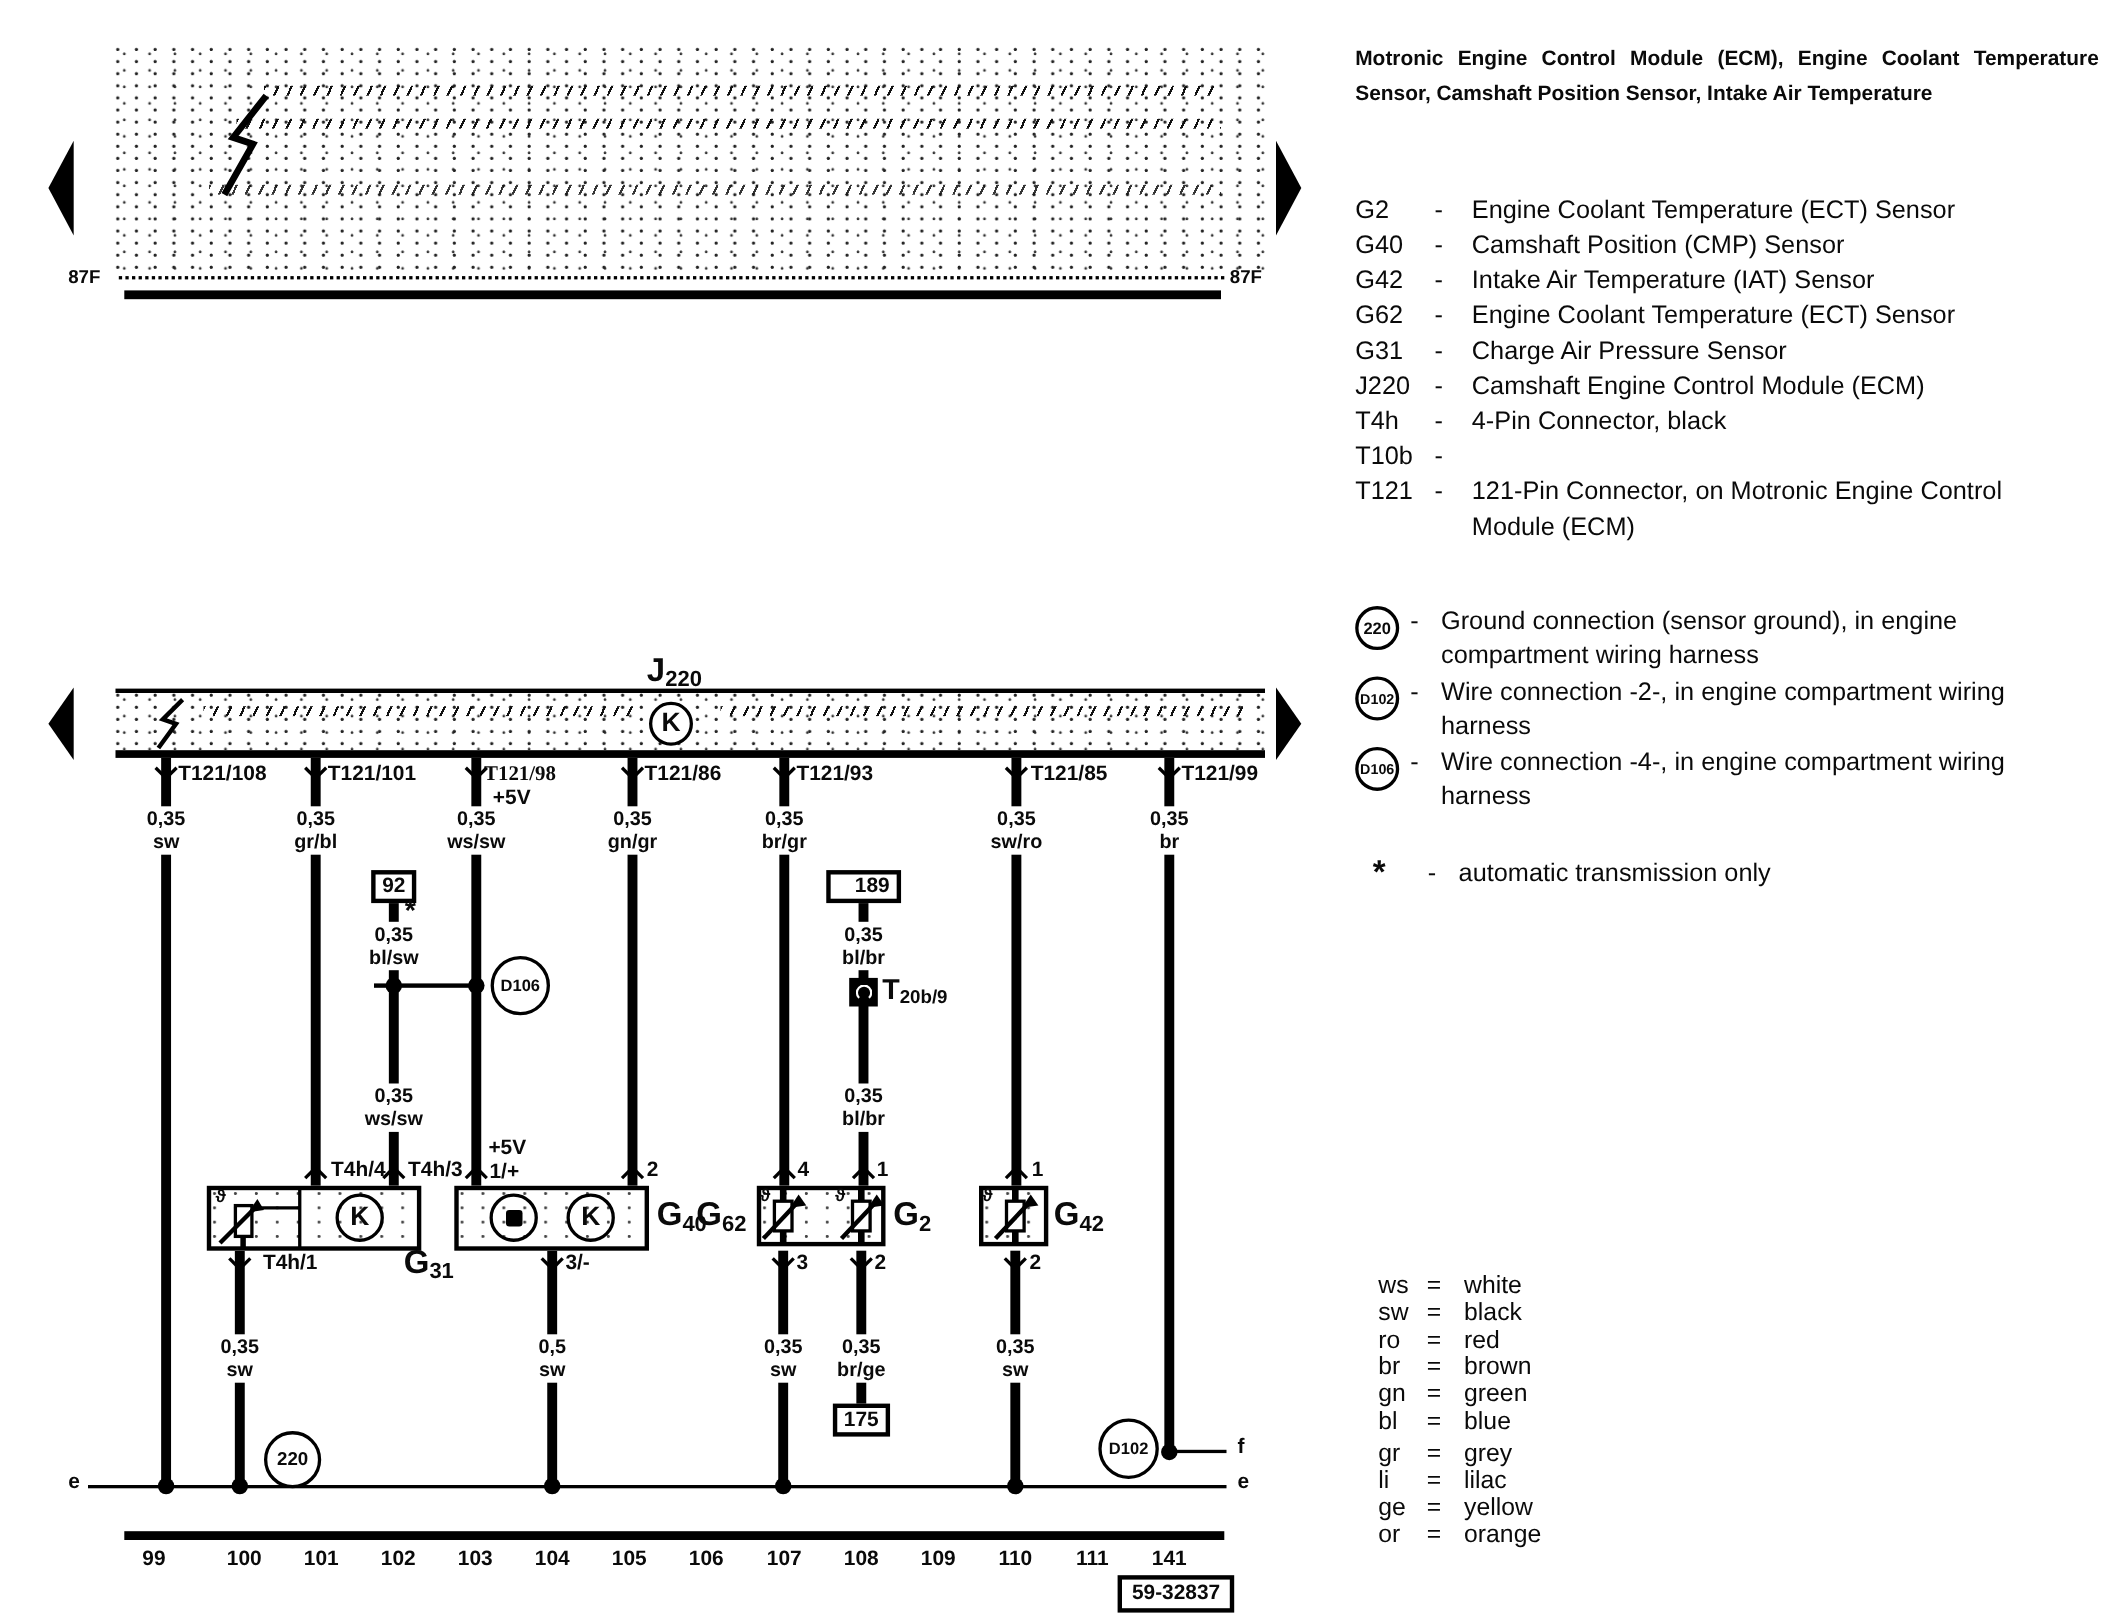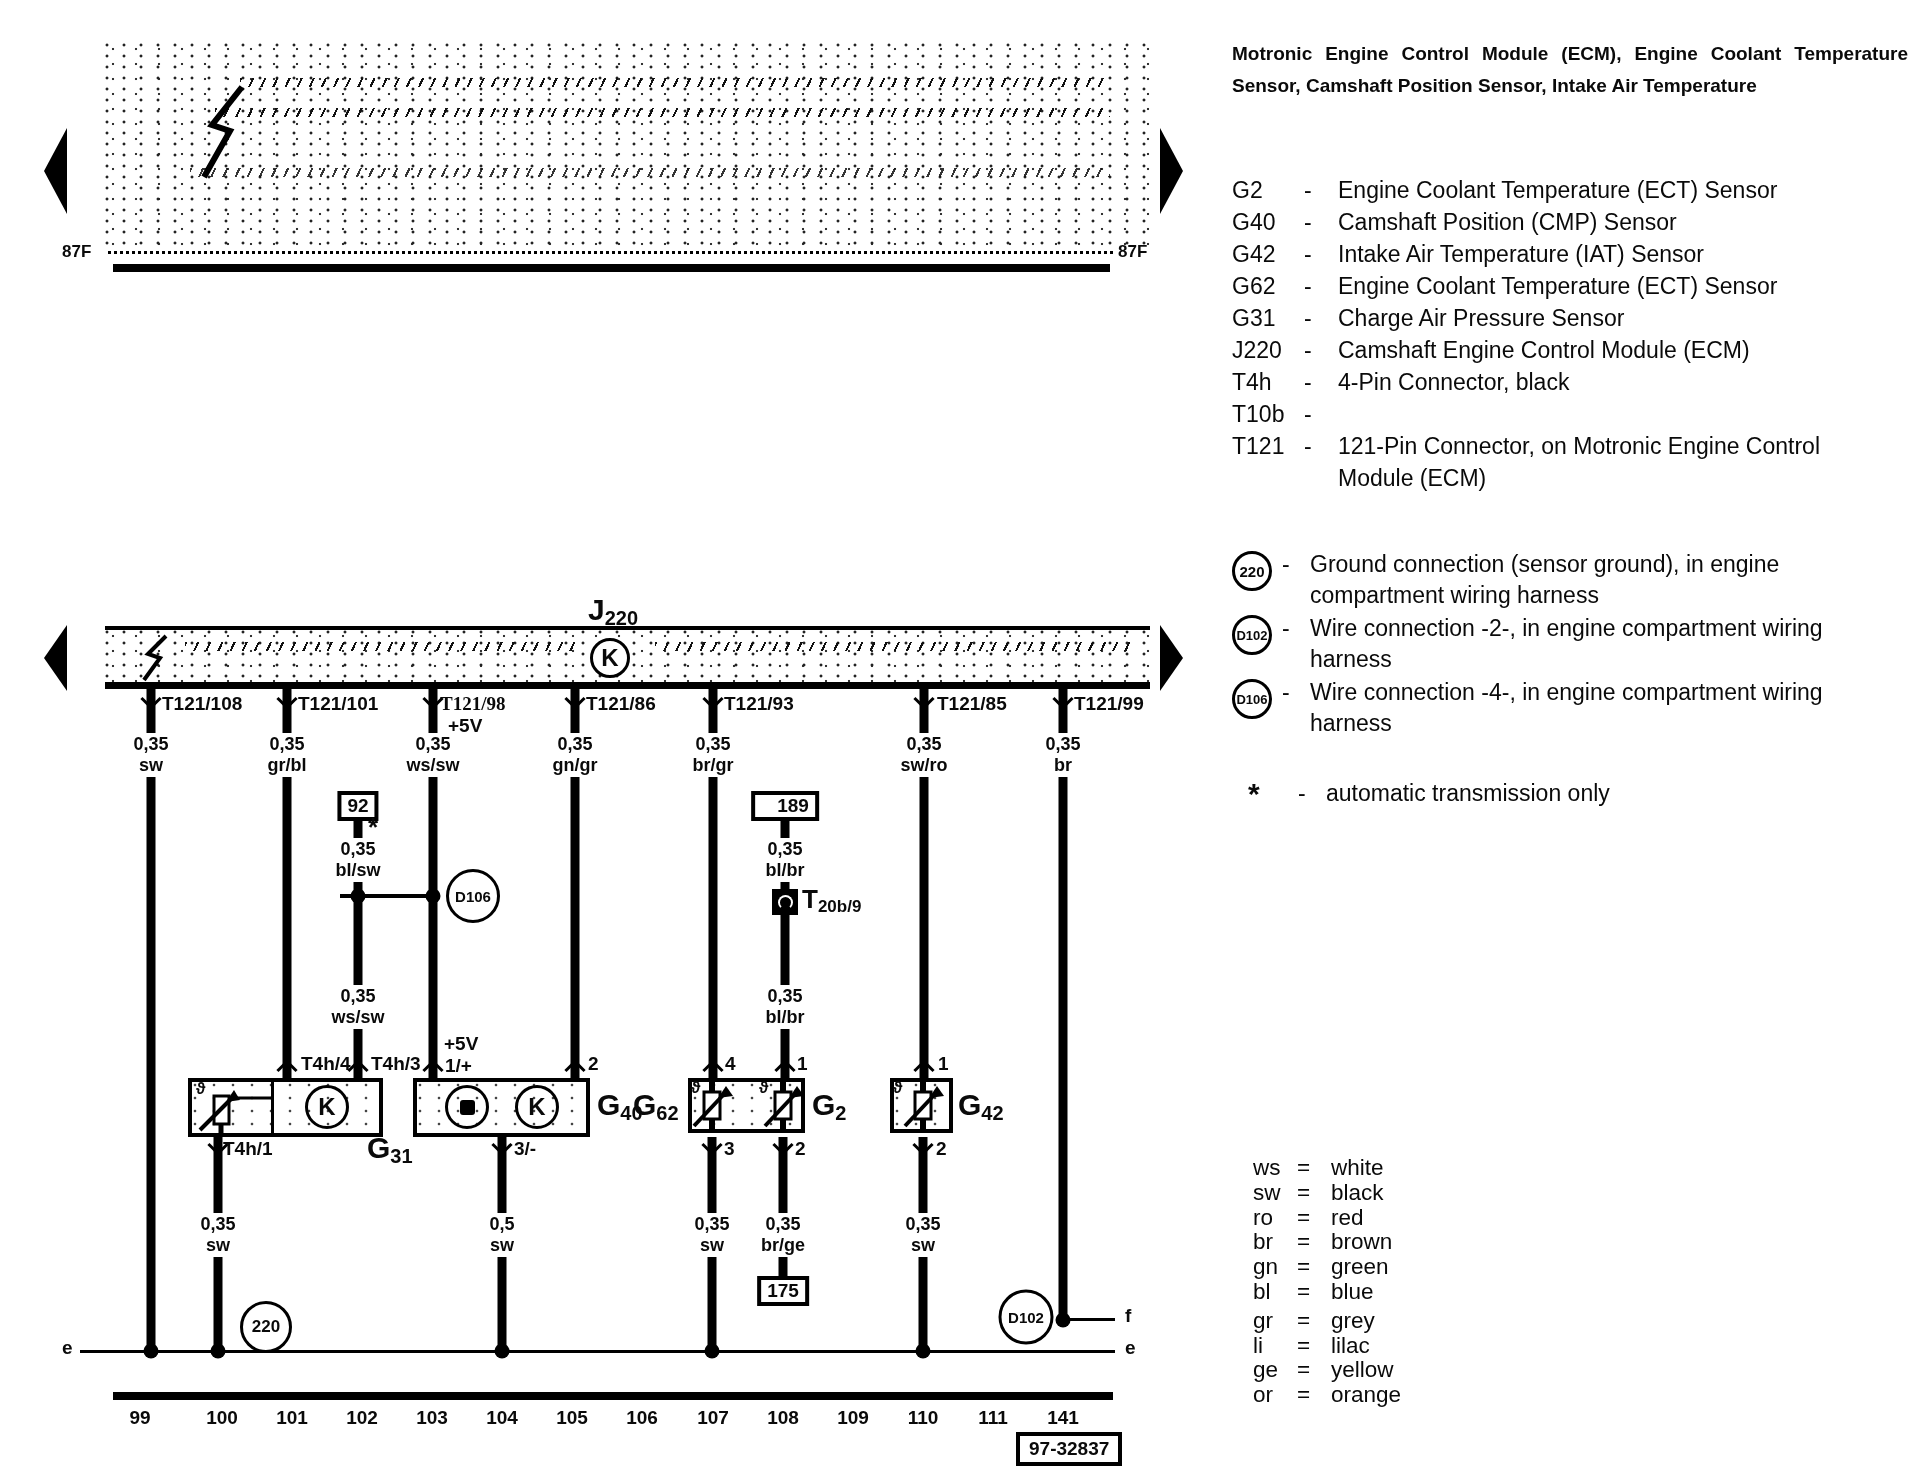"T4h/1" div.lbl { left: 223px -> 239px }
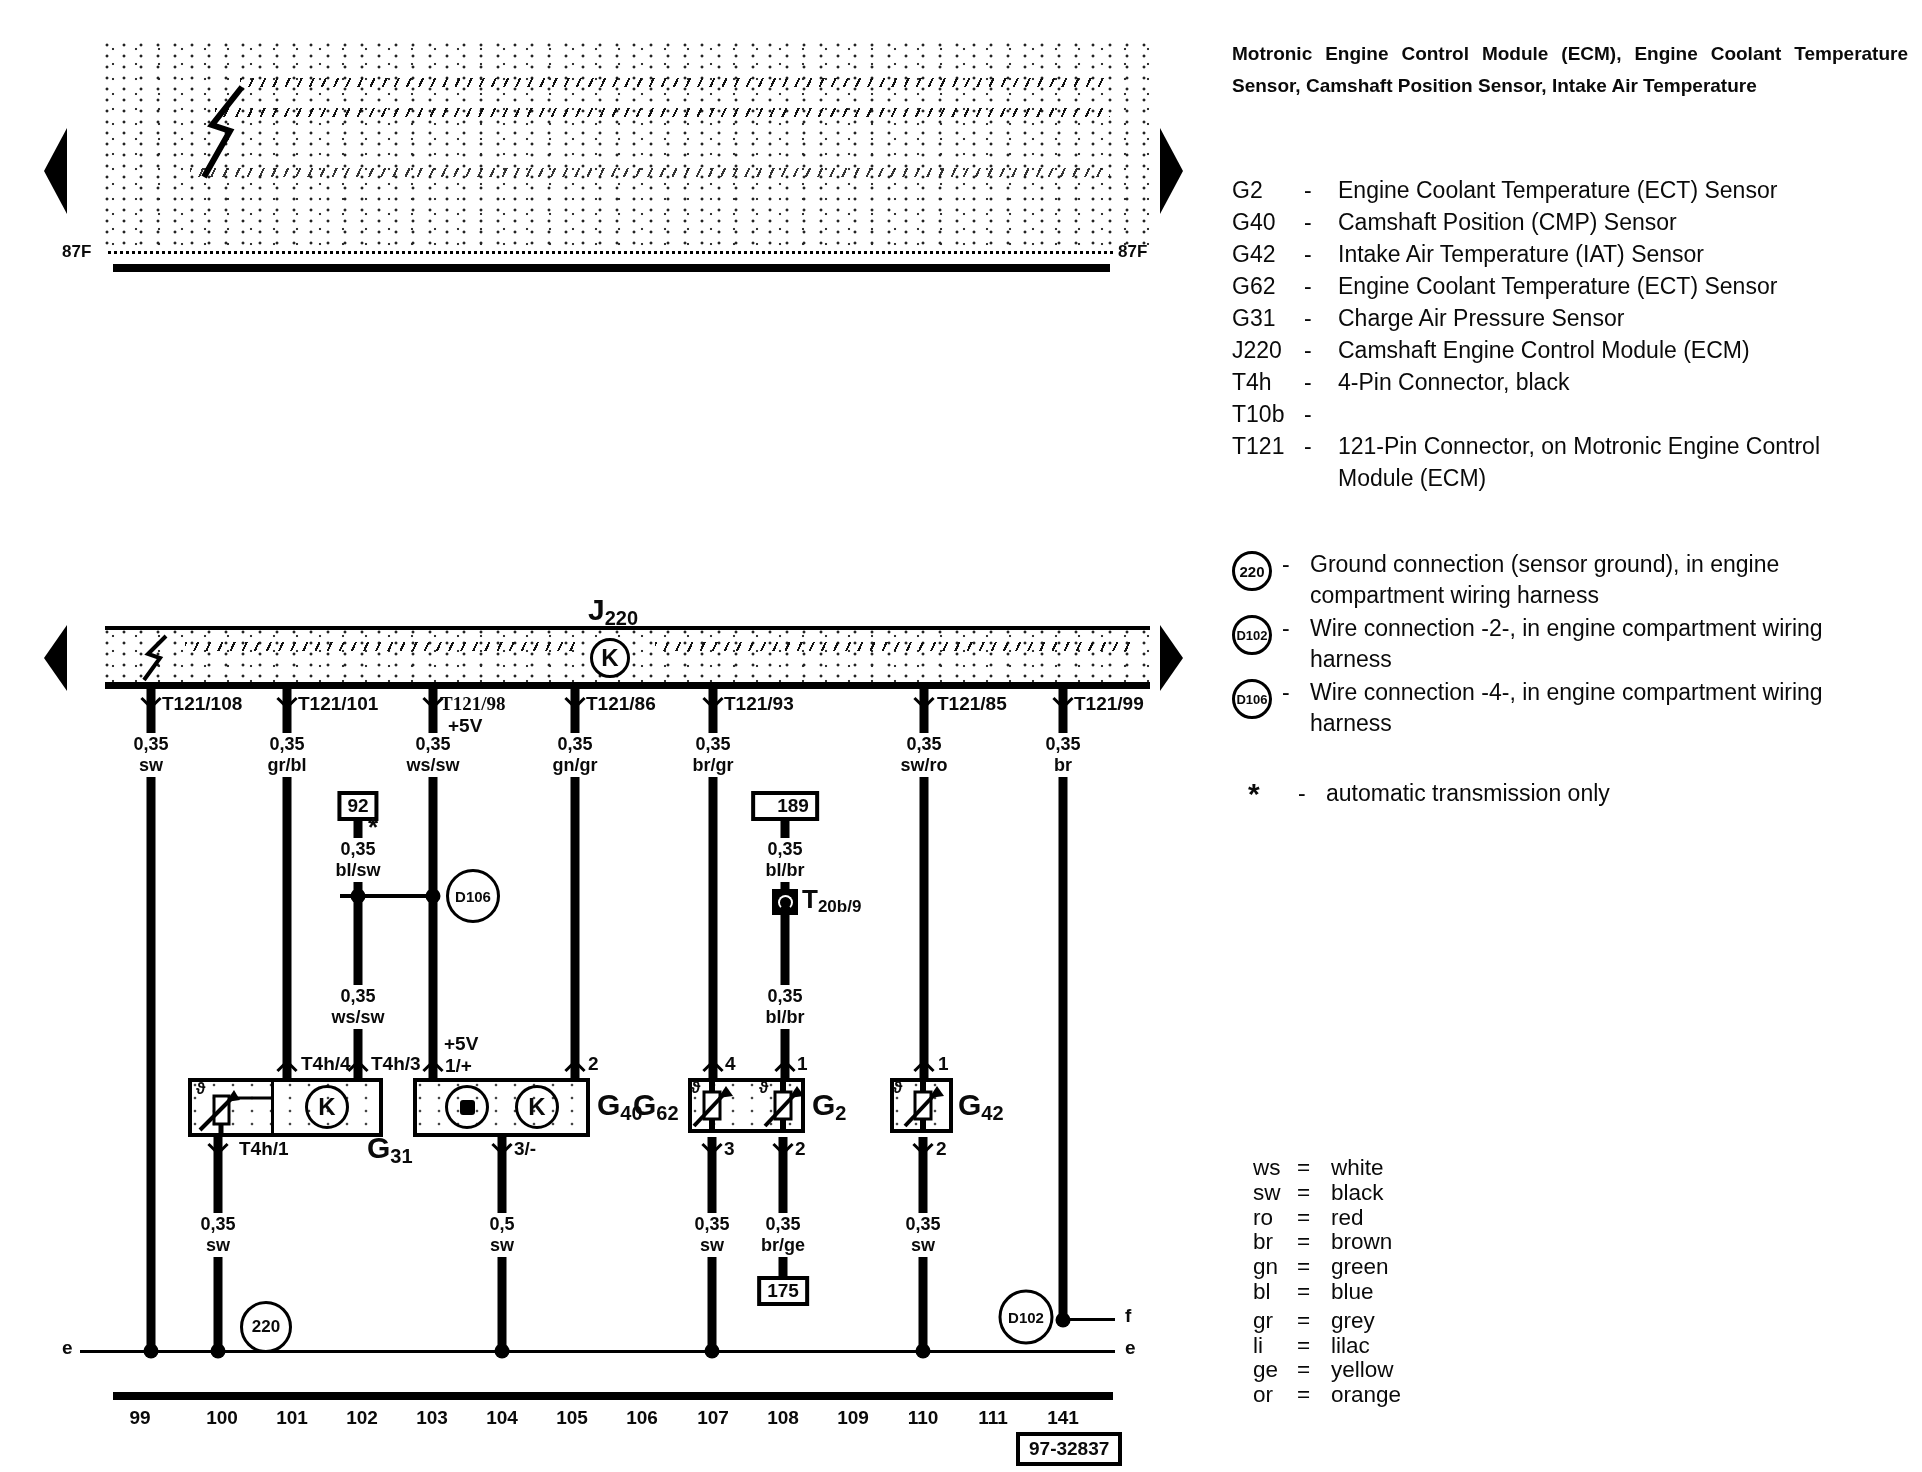"97-32837" div.refbox { text: 97-32837 -> 59-32837 }
